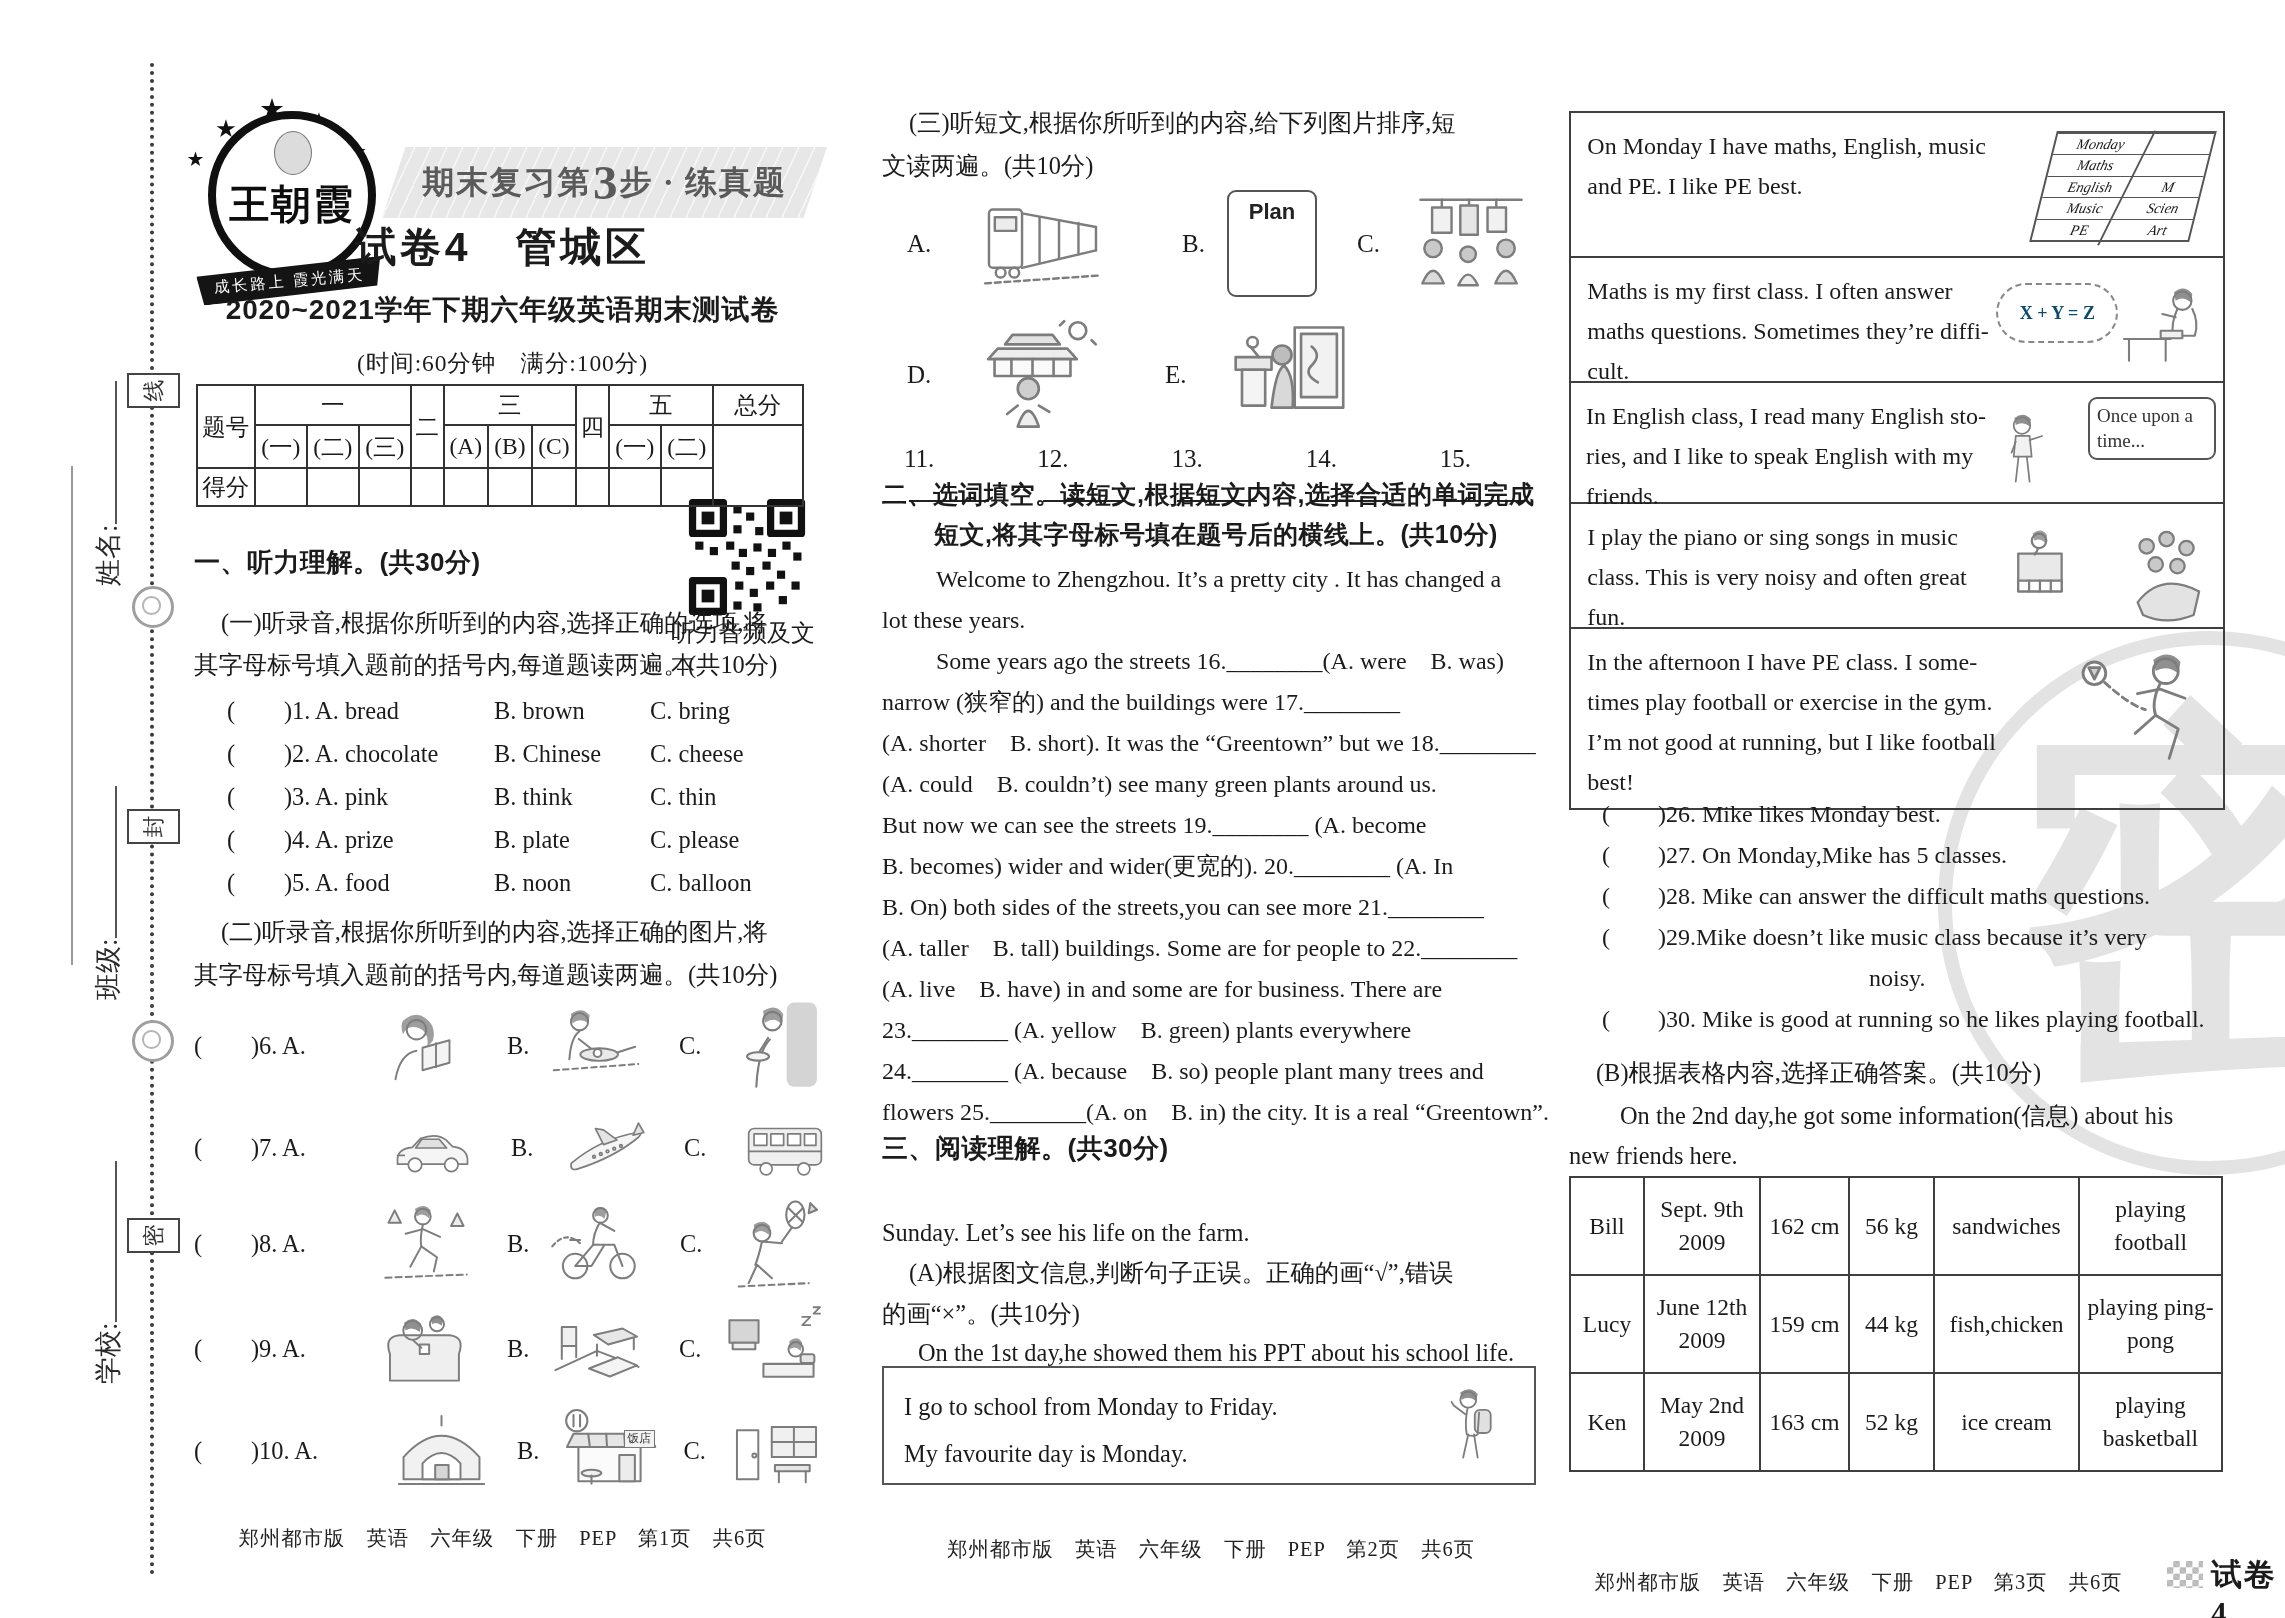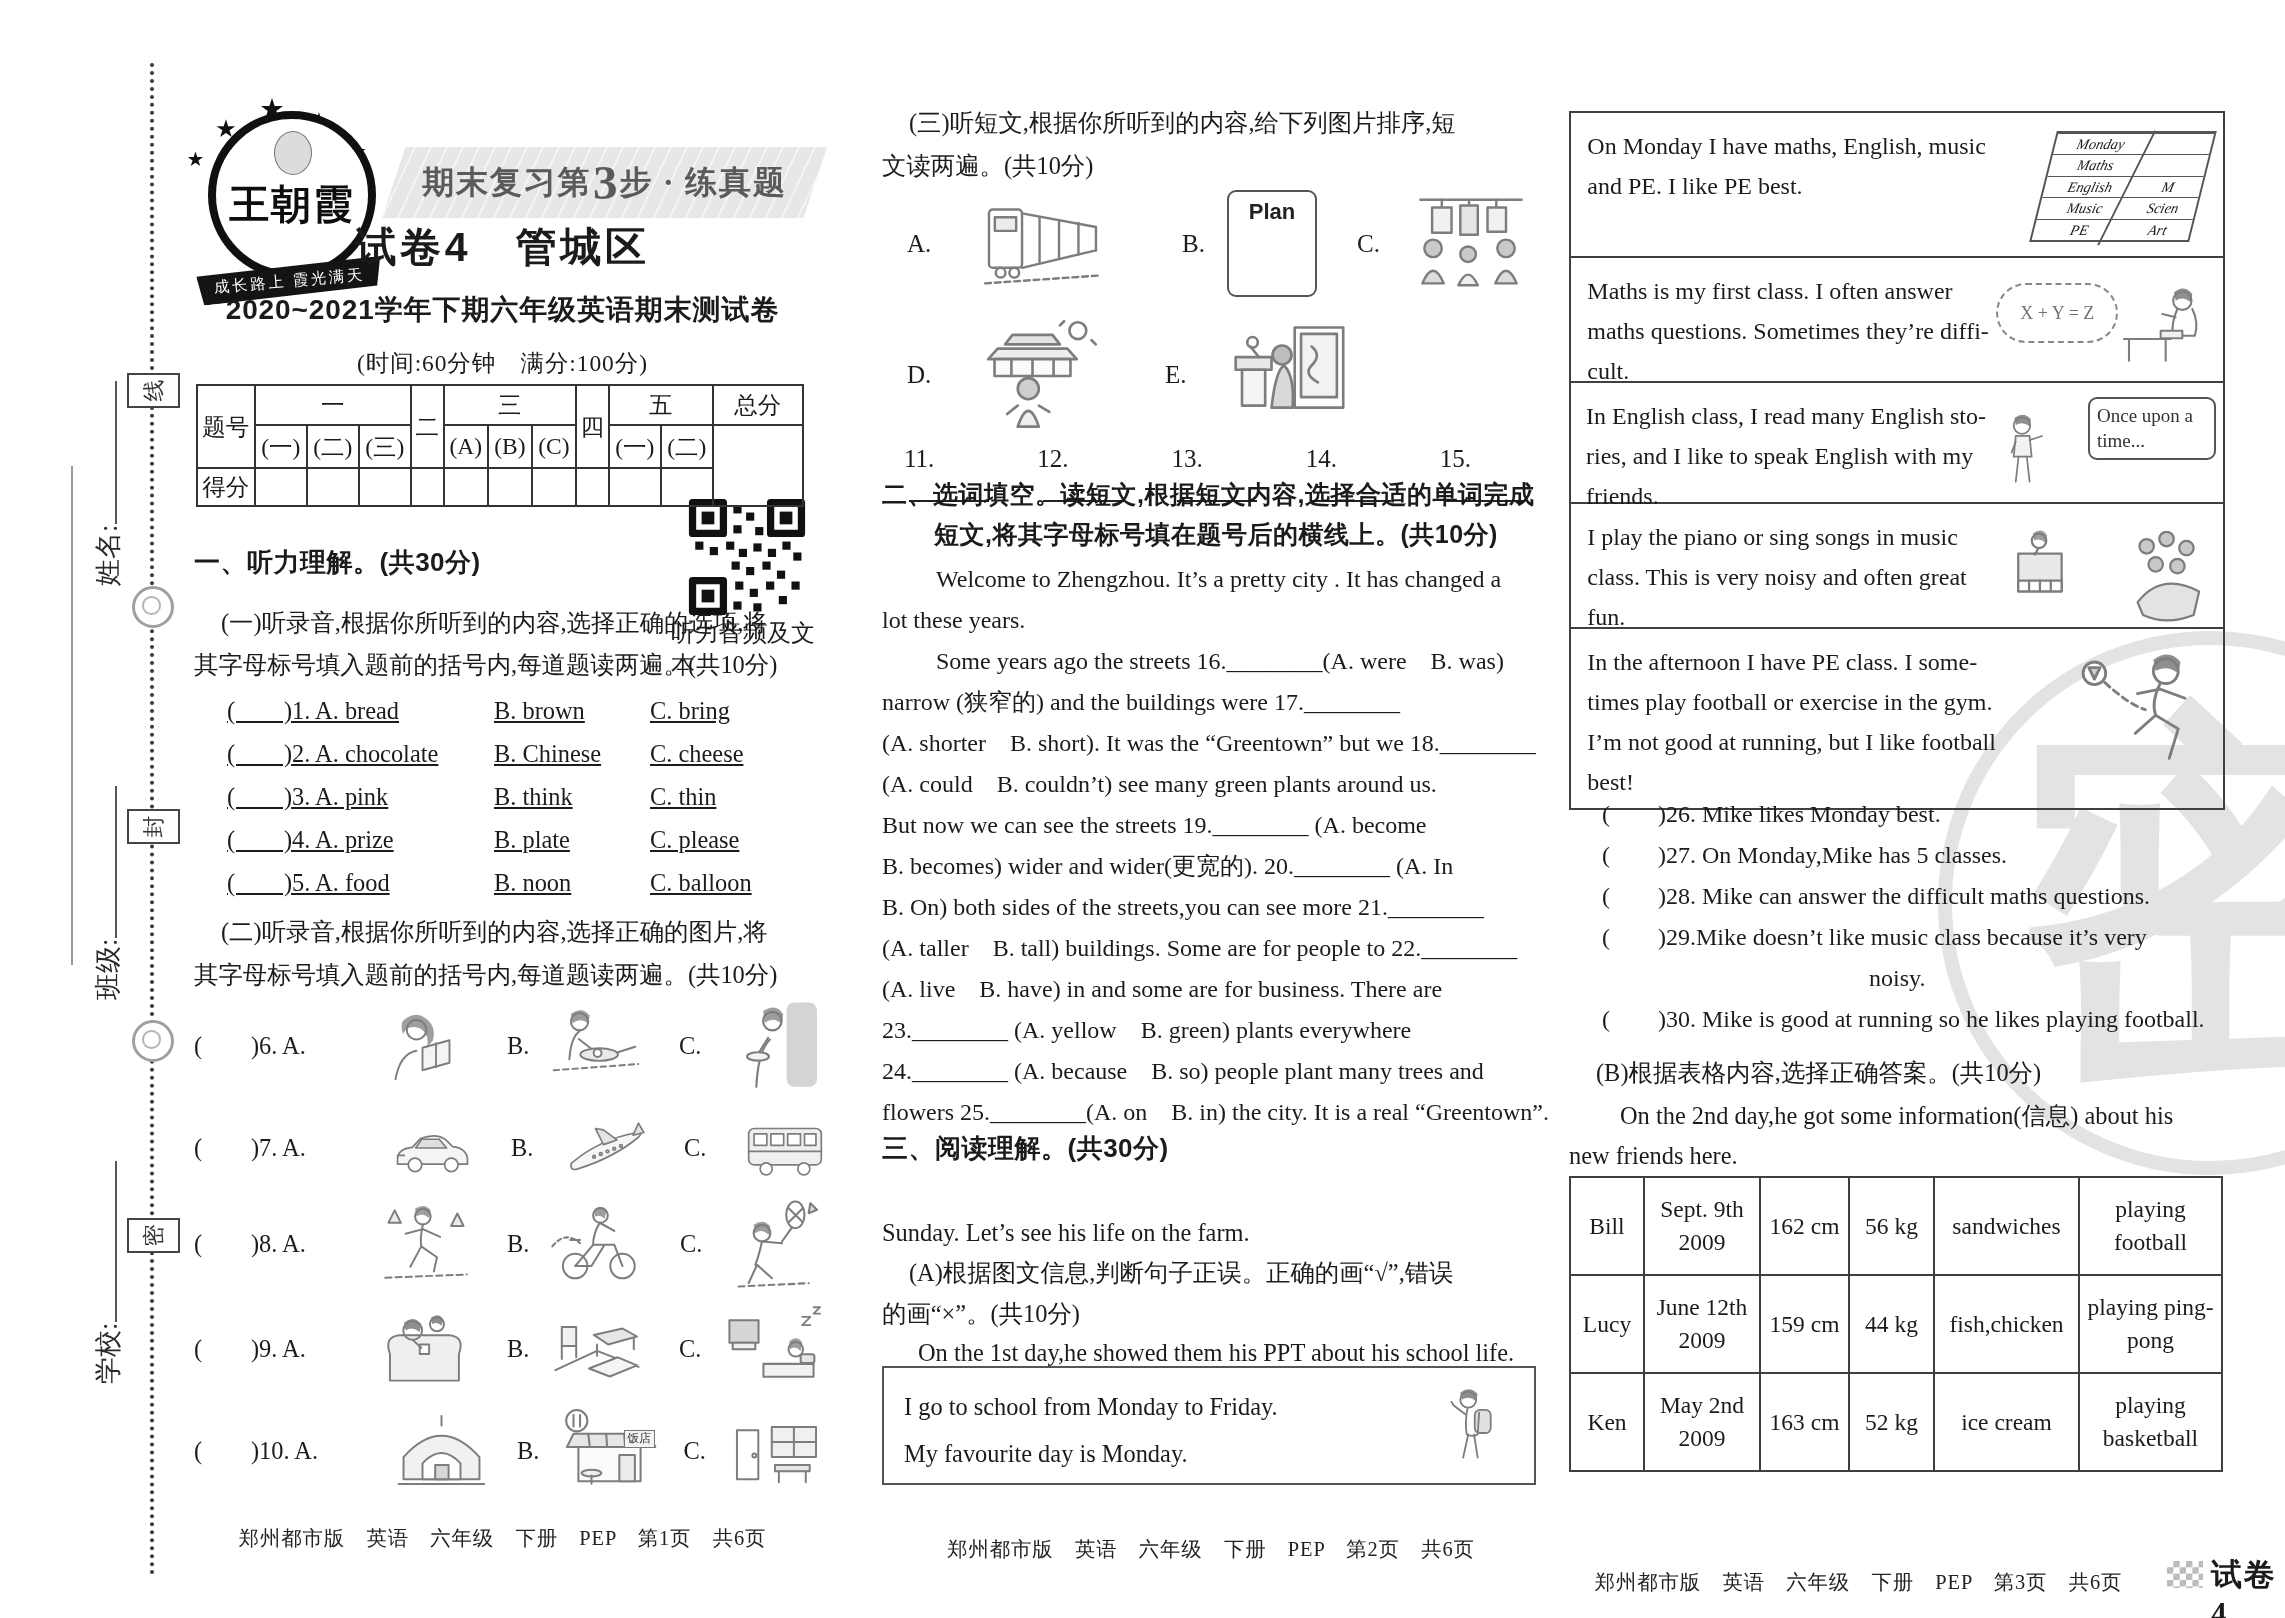"X + Y = Z" .bubble-cloud { color: #737373 -> #0c4a6e; font-weight: none -> bold }
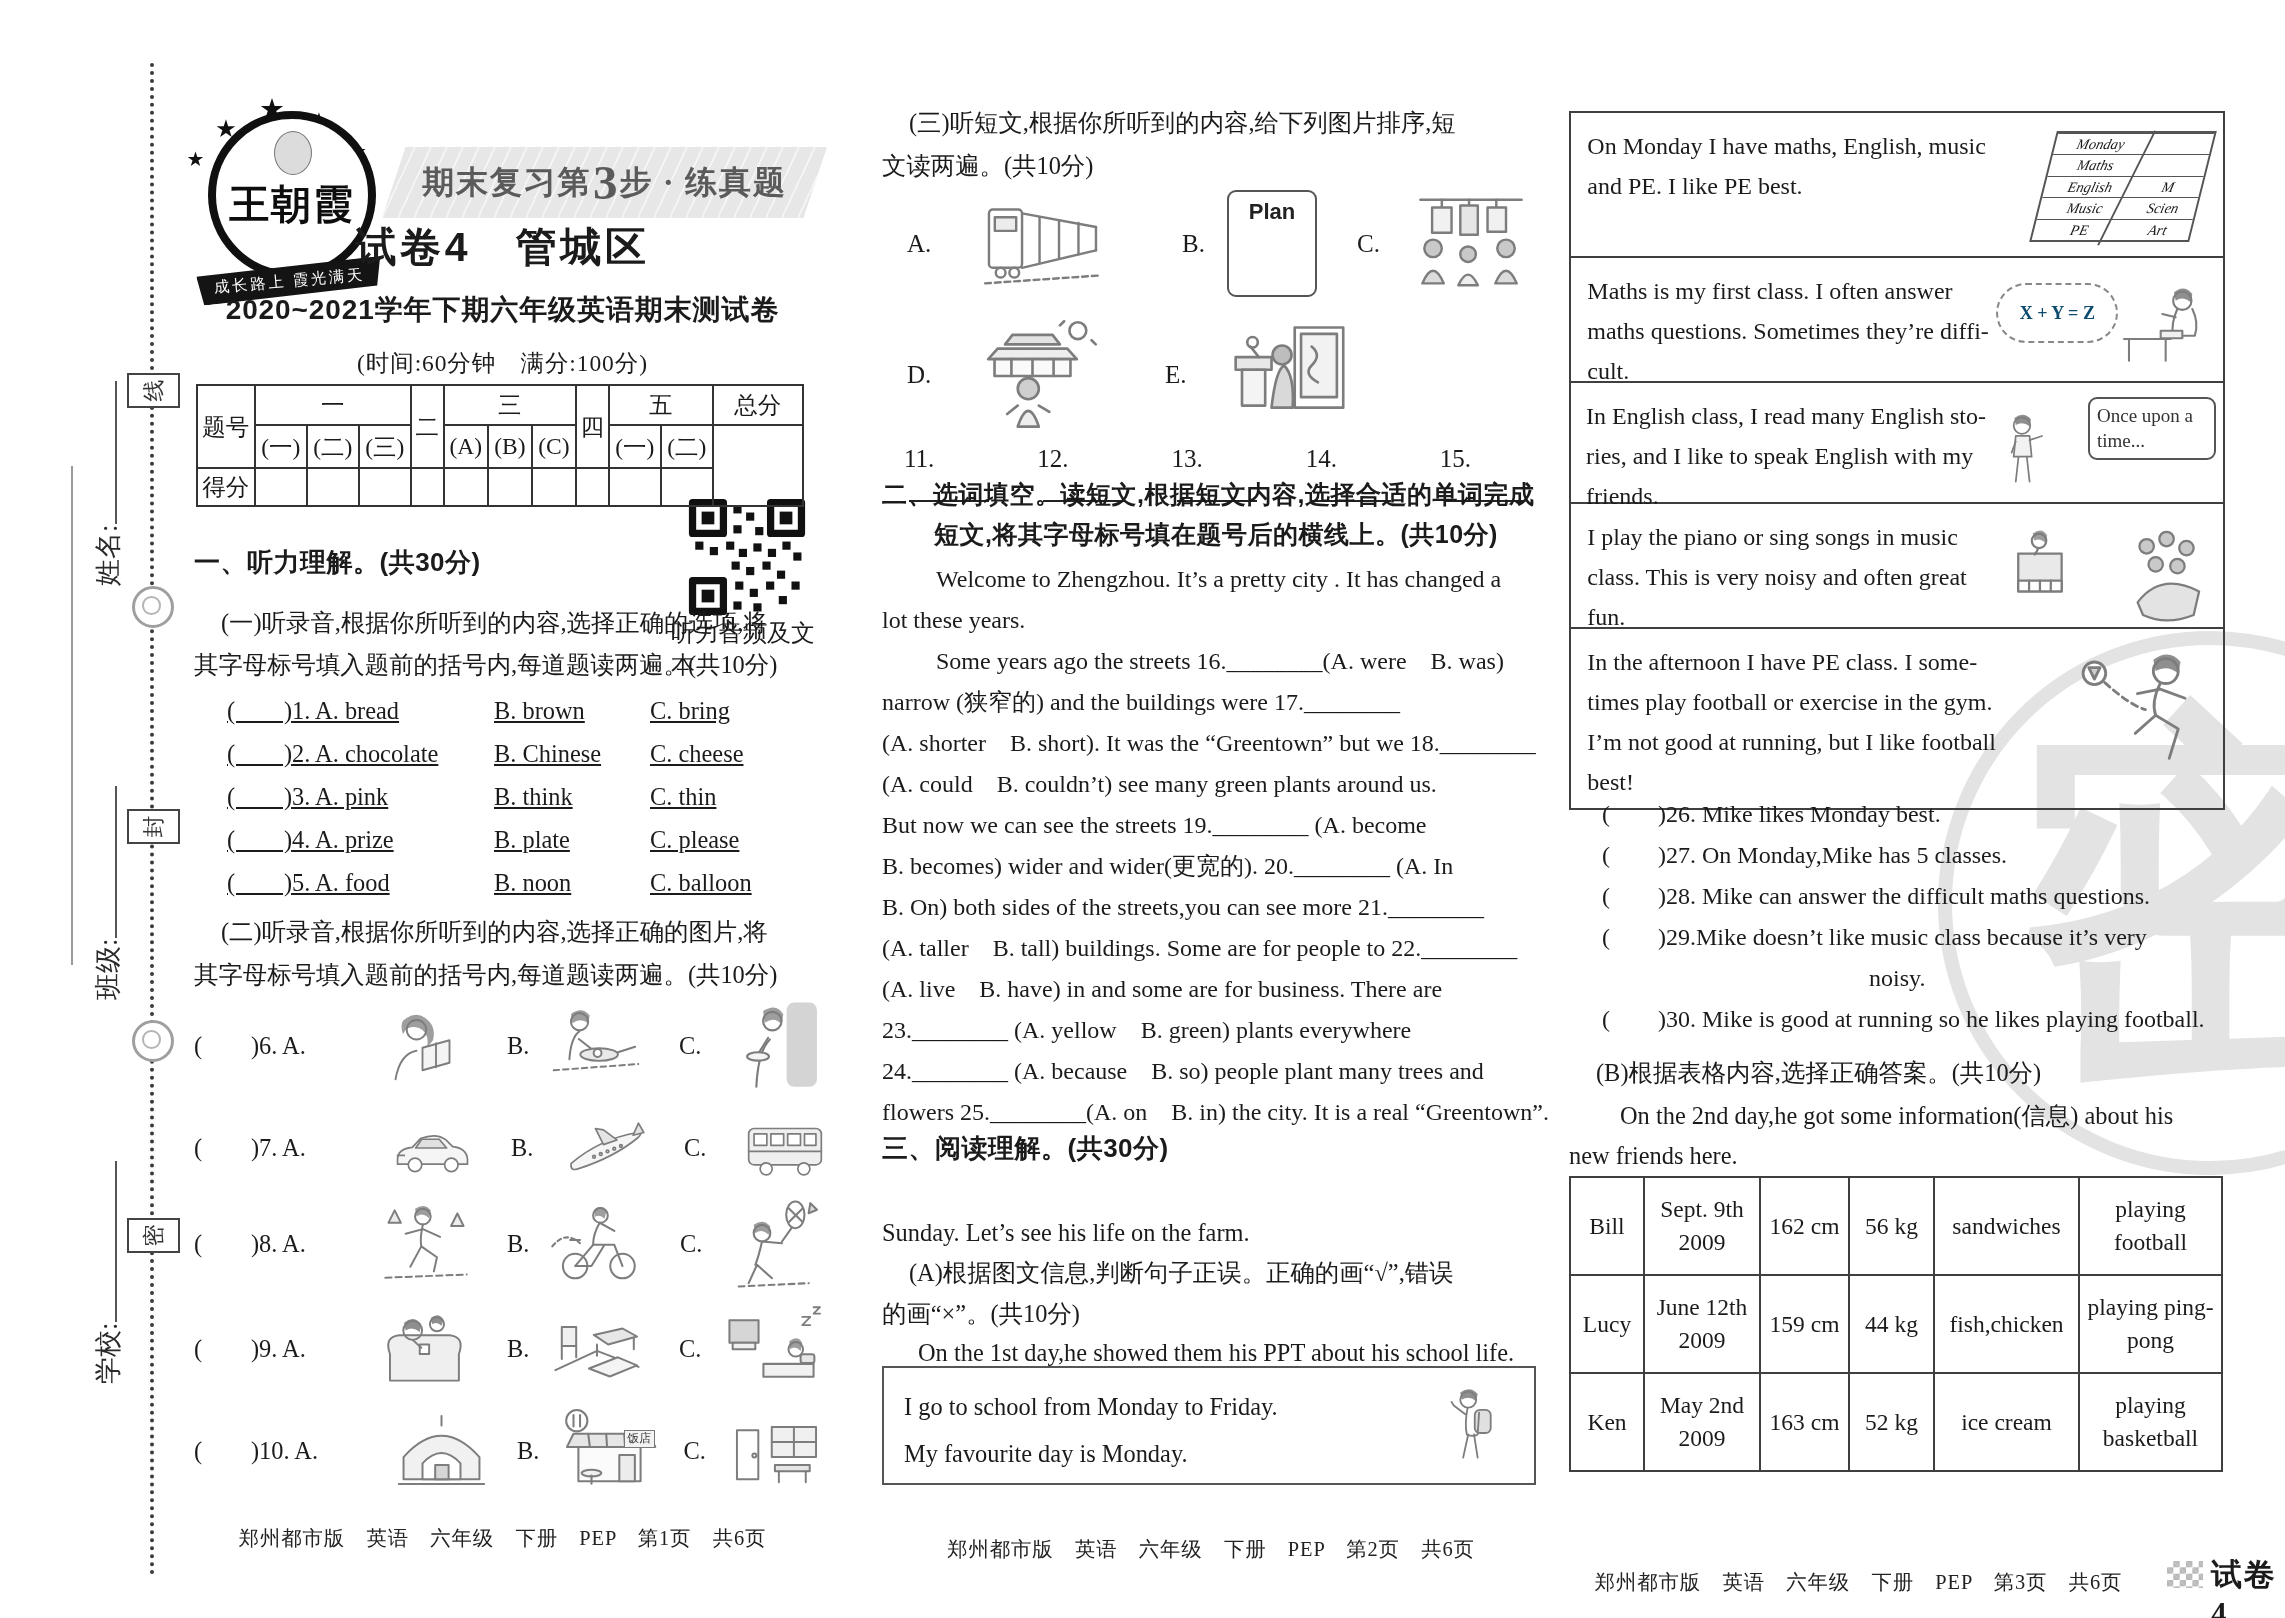"( )1. A. bread" div.abs { text-decoration: underline -> none }
